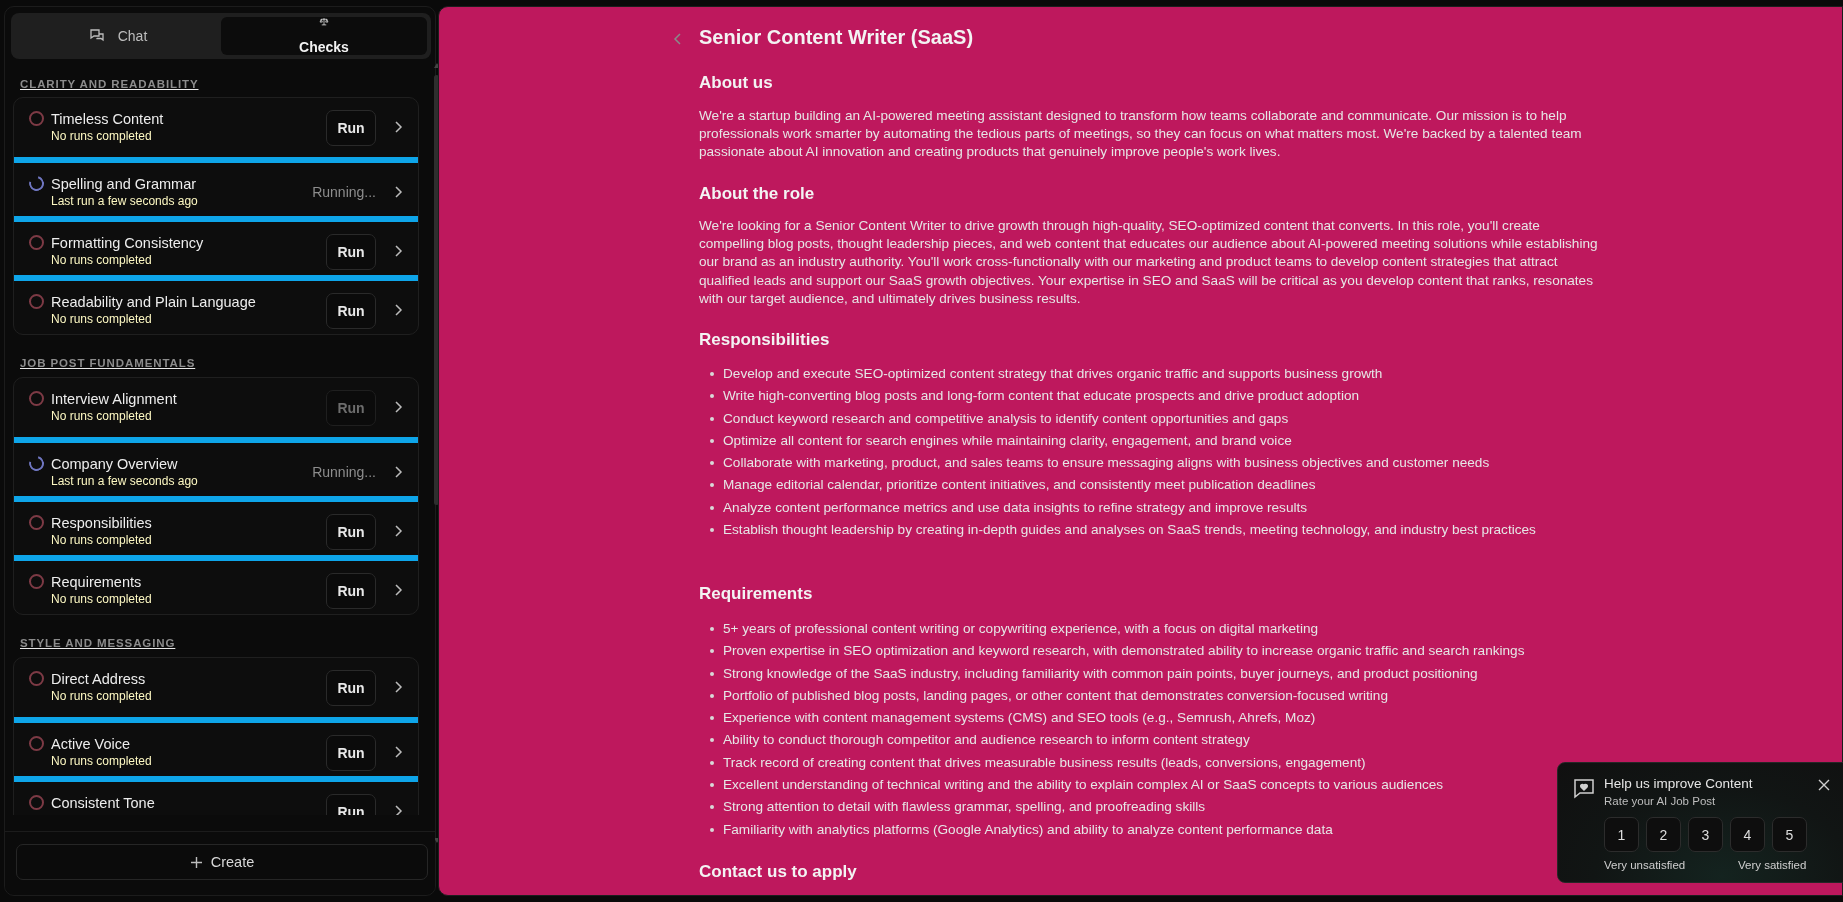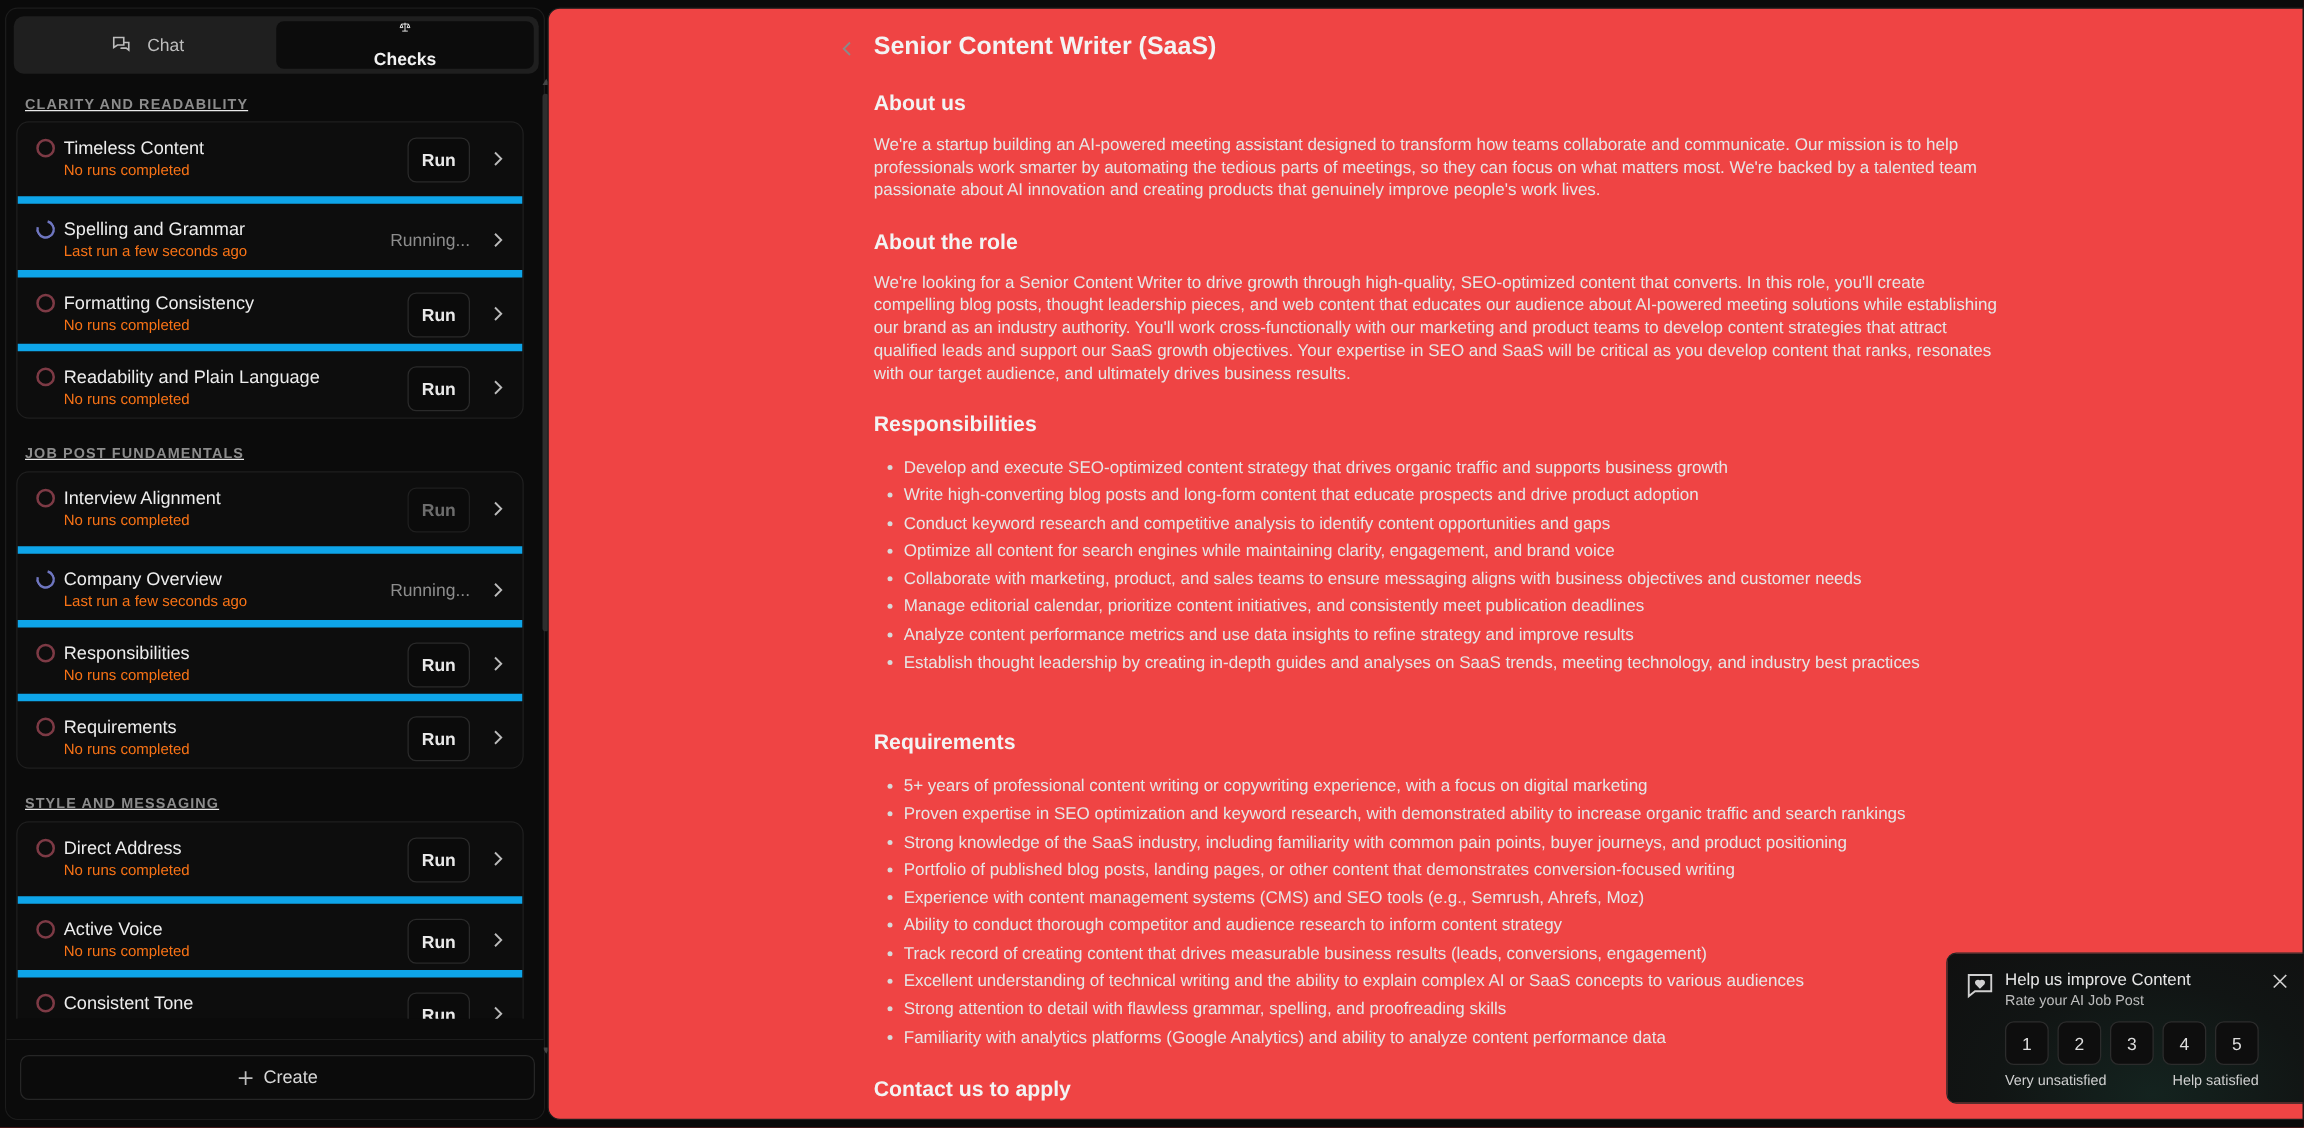"Senior Content Writer (SaaS)" .main { background: #ef4444 -> #be185d }
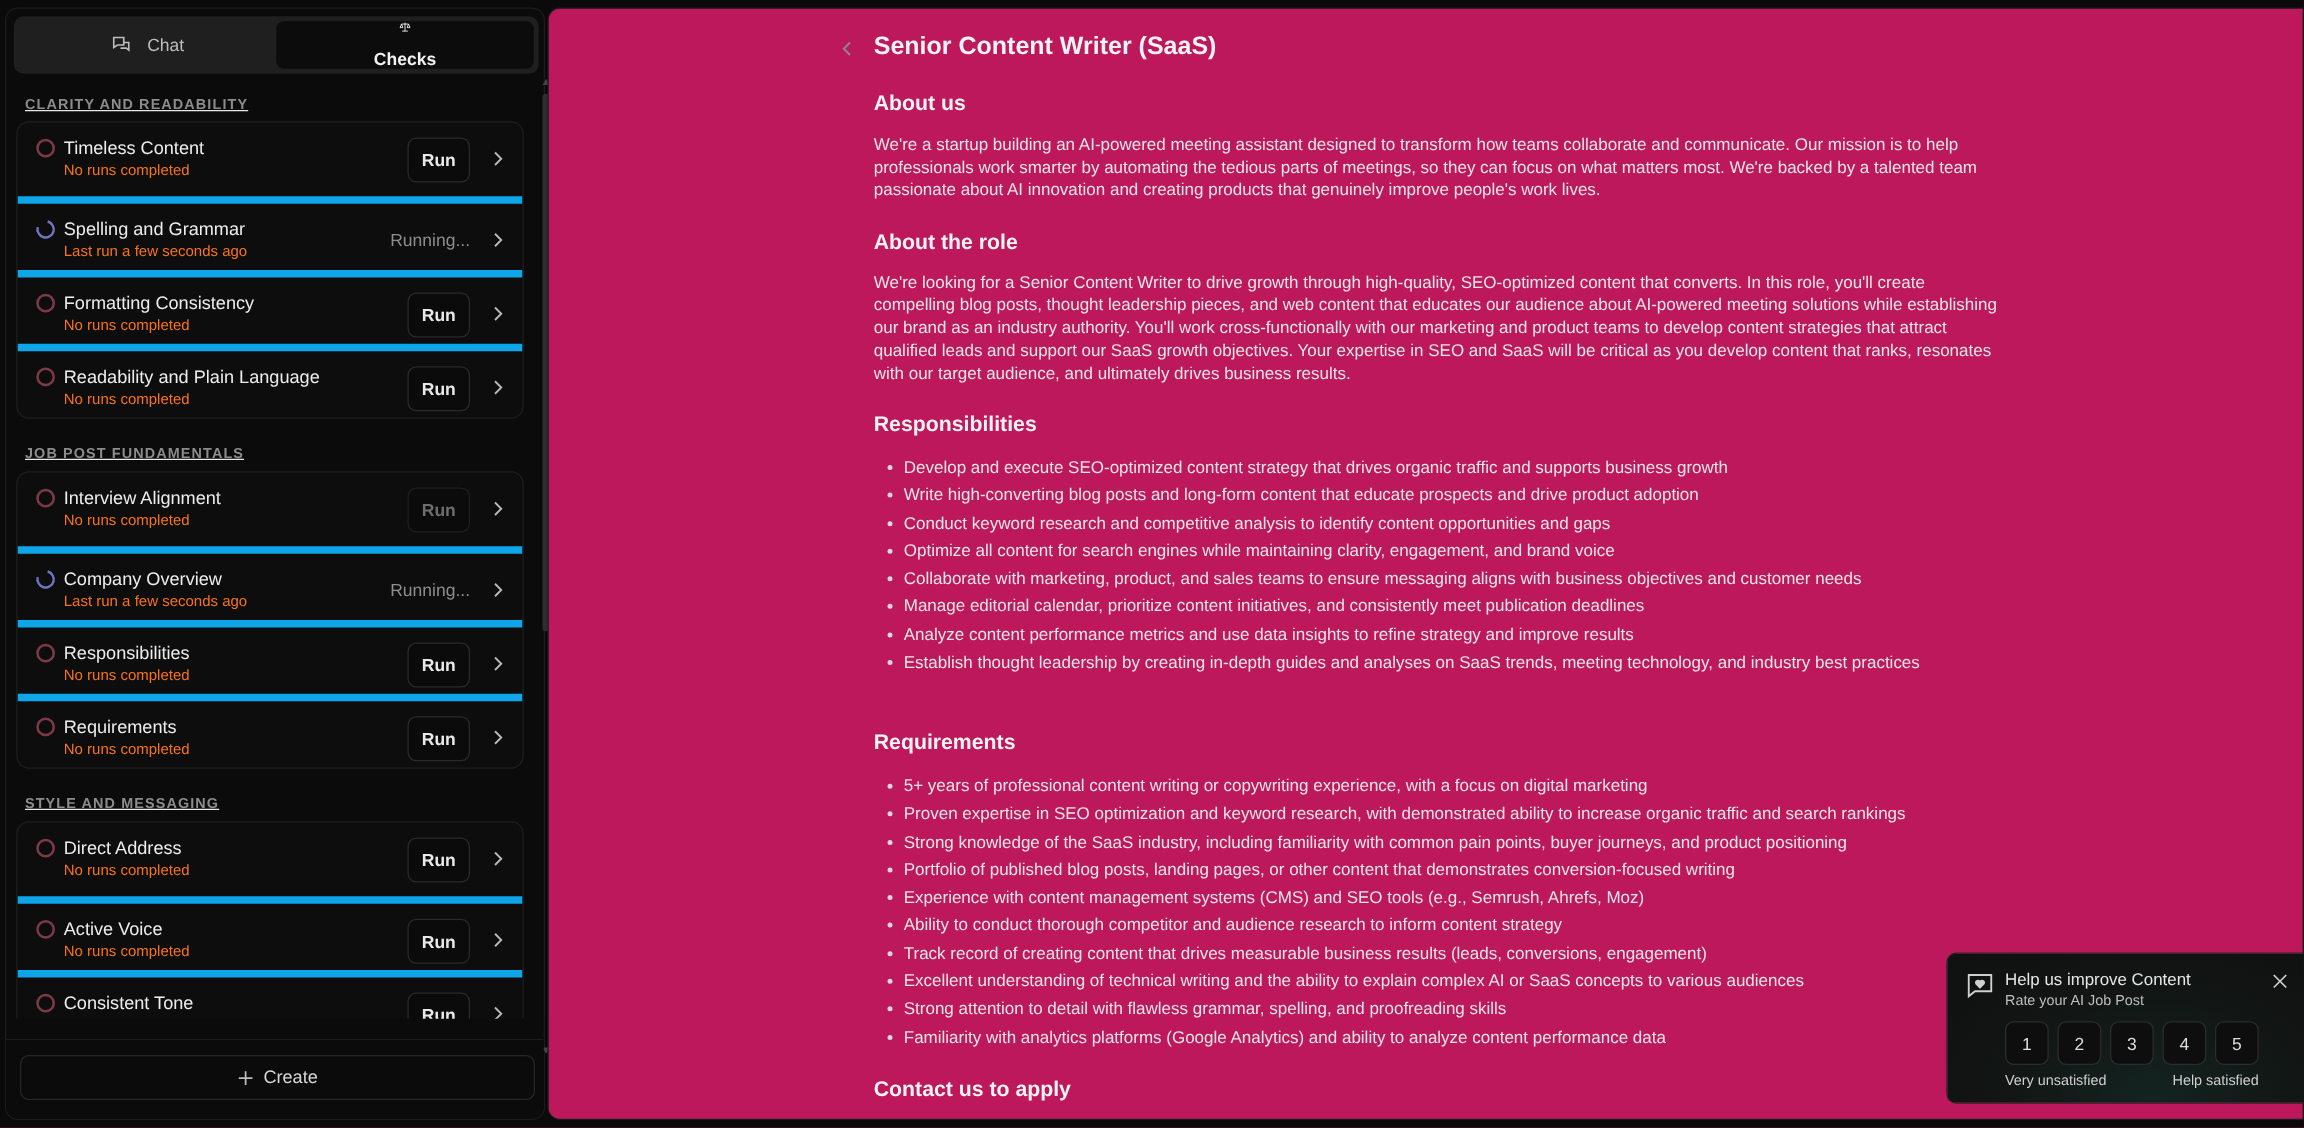"No runs completed" .row-sub { color: #f97316 -> #fef9c3 }
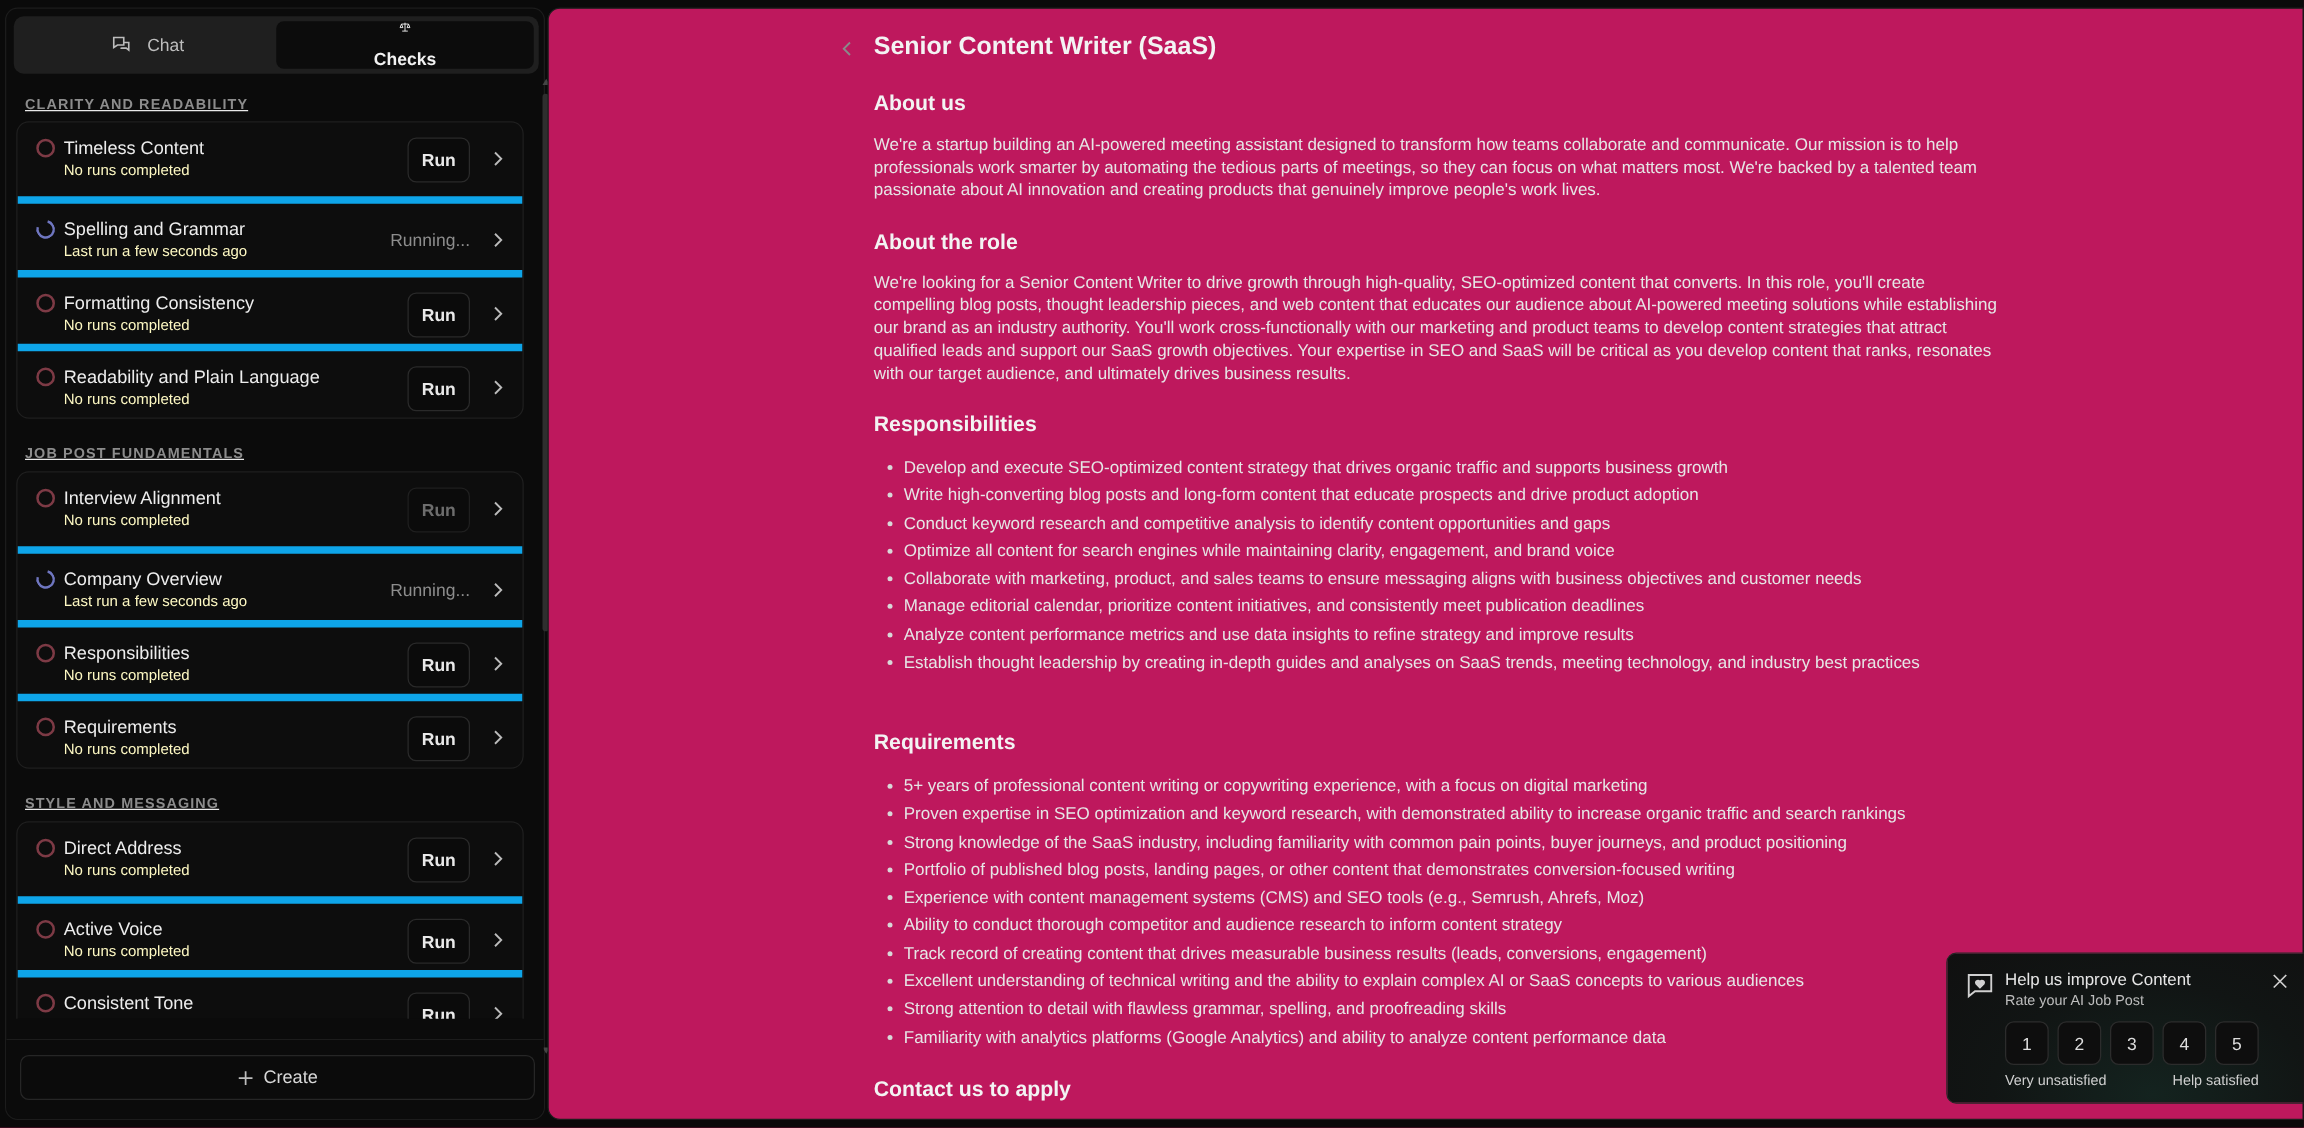"Help satisfied" div.fb-right { text: Help -> Very }
